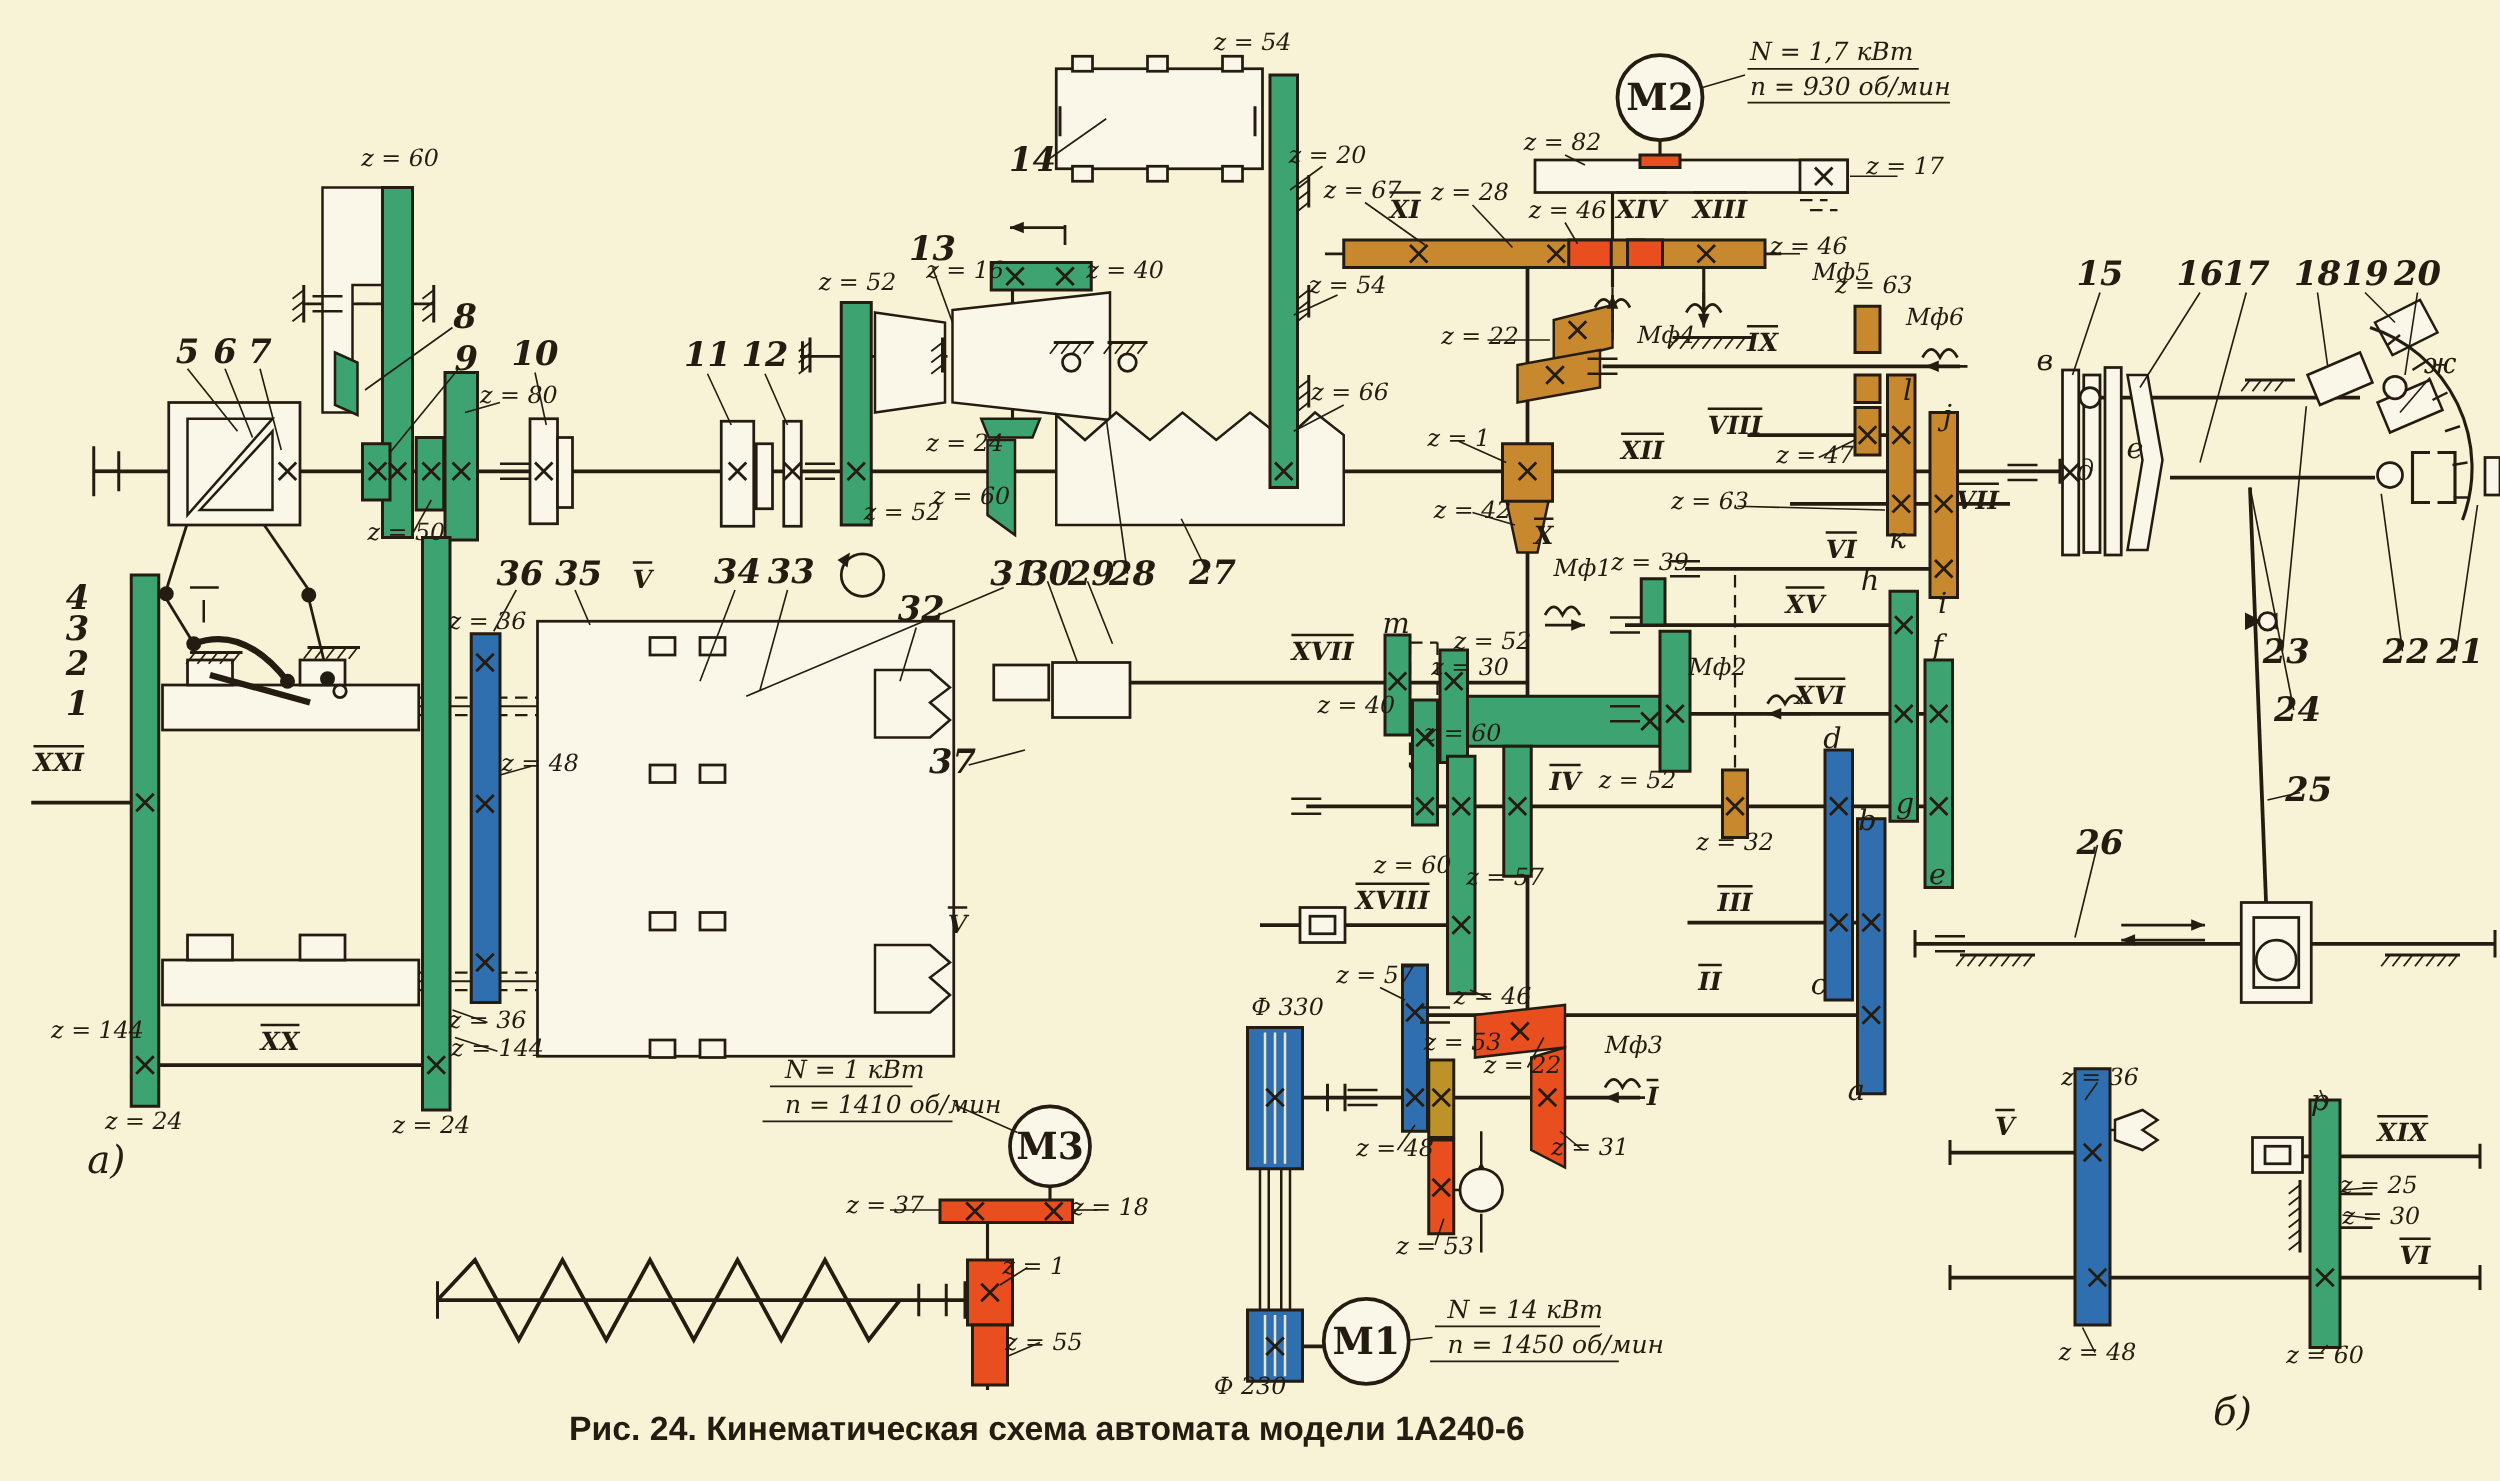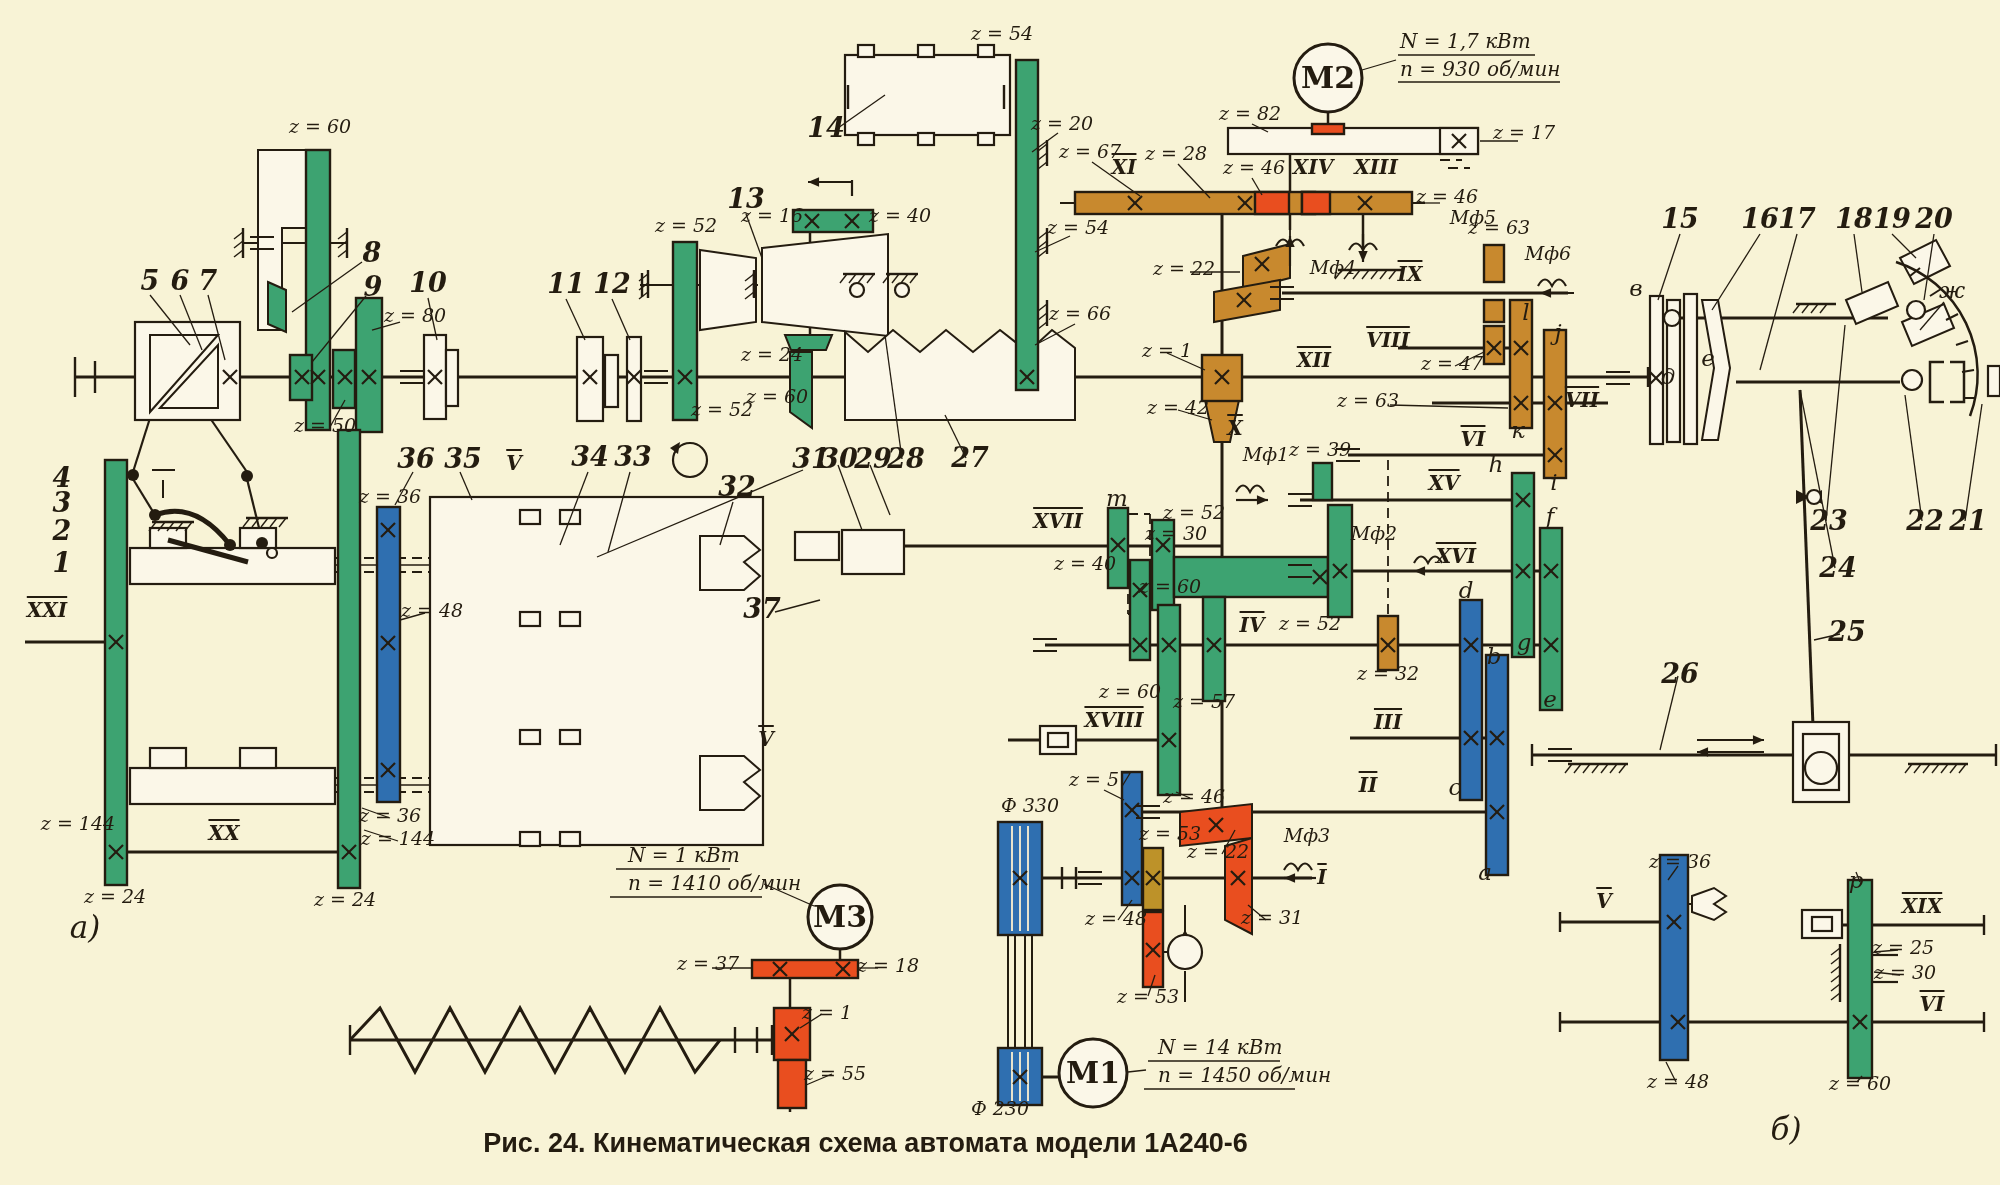"Рис. 24. Кинематическая схема автомата" .caption { padding-left: 28px -> none }
